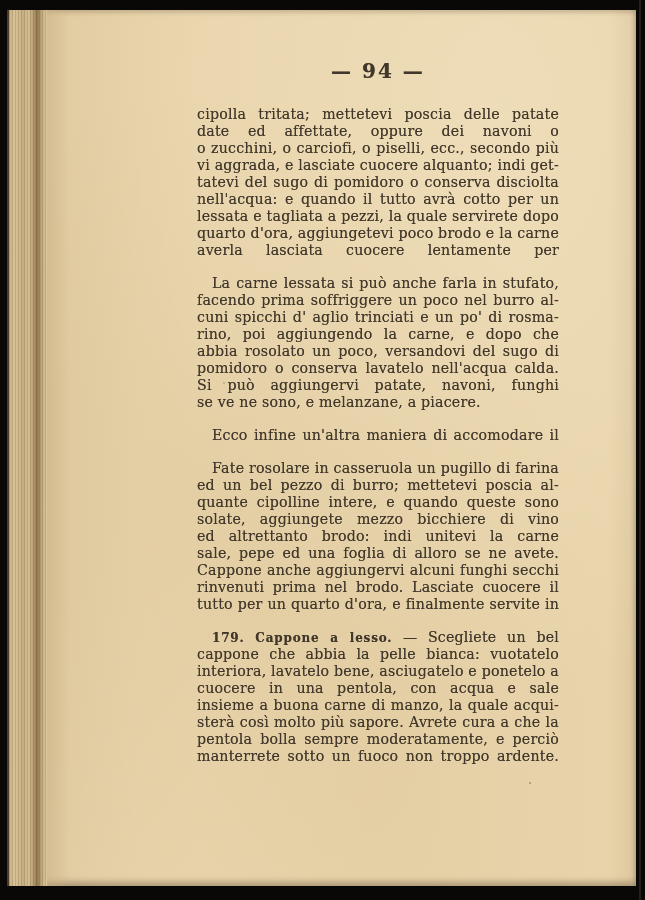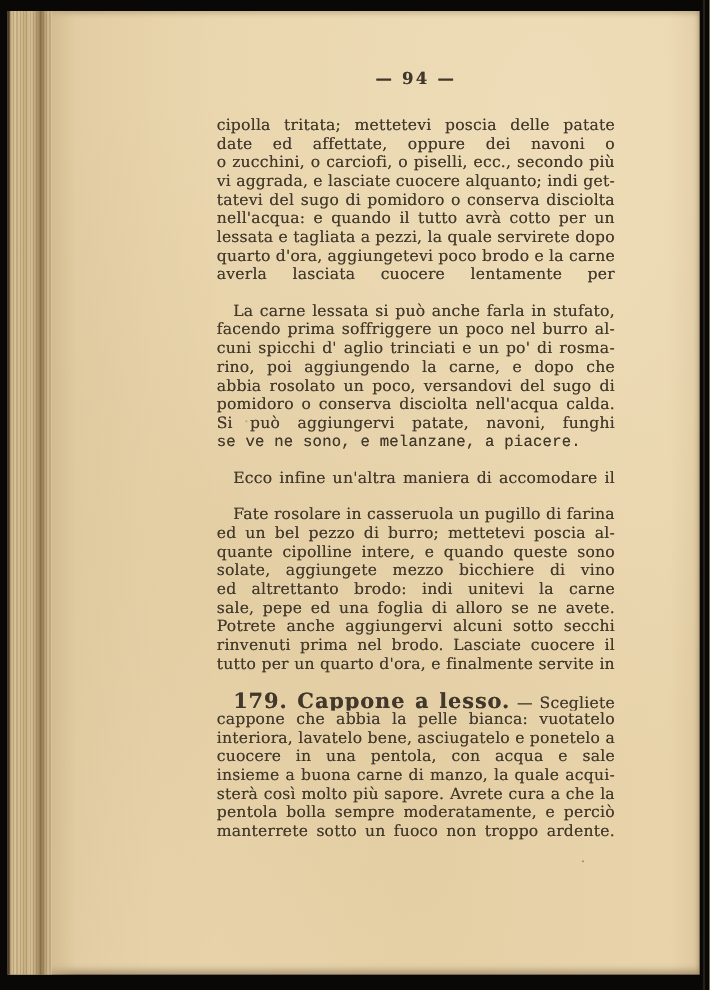"— 94 —" .page-number { font-size: 15px -> 20px }
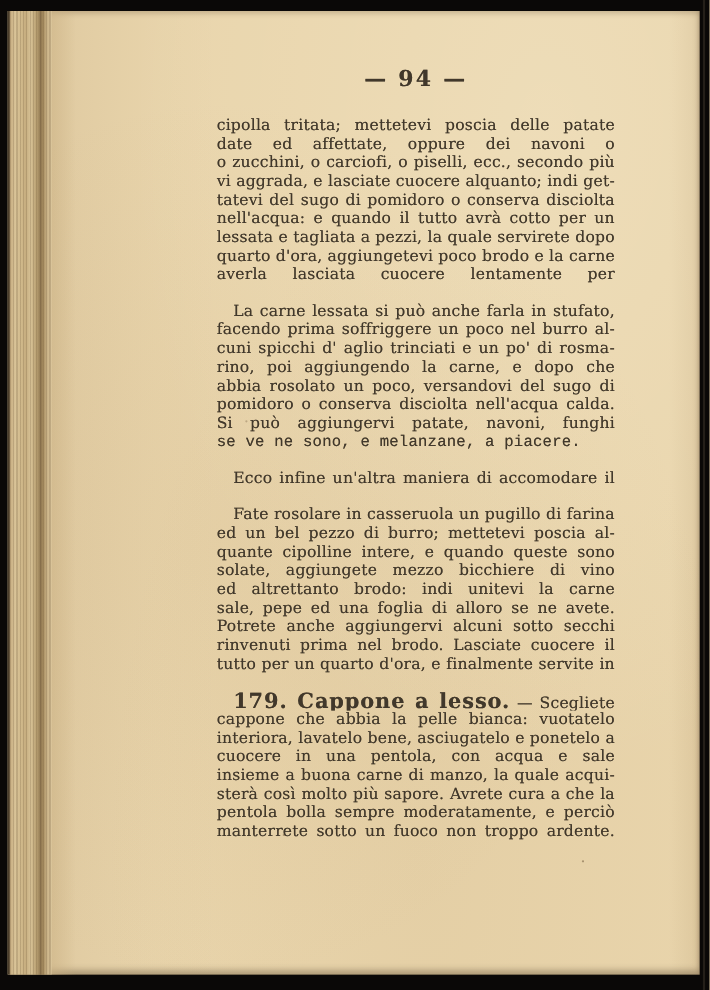"pomidoro o conserva disciolta nell'acqua" div.line { text: disciolta -> lavatelo }
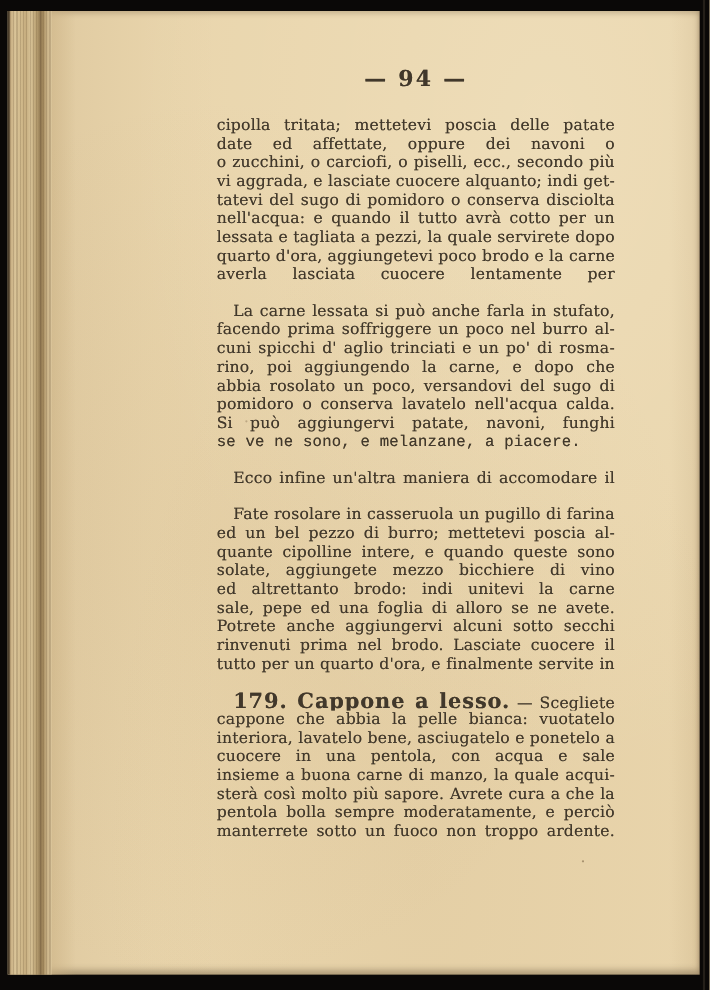"se ve ne sono, e" .line.lastline { font-family: Liberation Mono, monospace -> none }
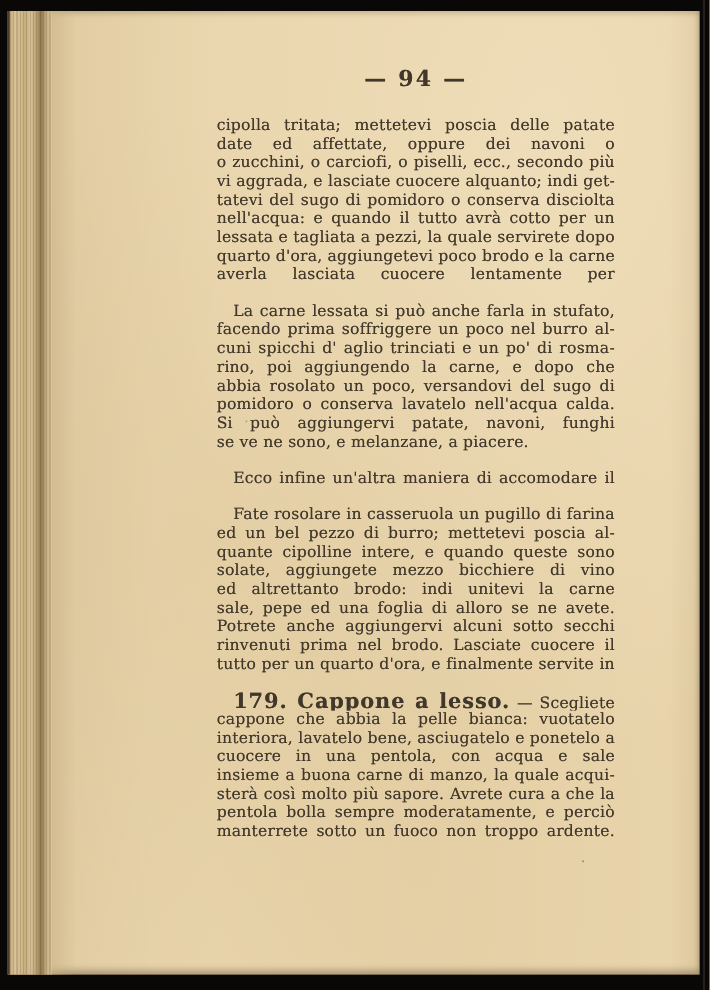"Potrete anche aggiungervi alcuni sotto" div.line { text: Potrete anche aggiungervi alcuni sotto -> Cappone anche aggiungervi alcuni funghi }
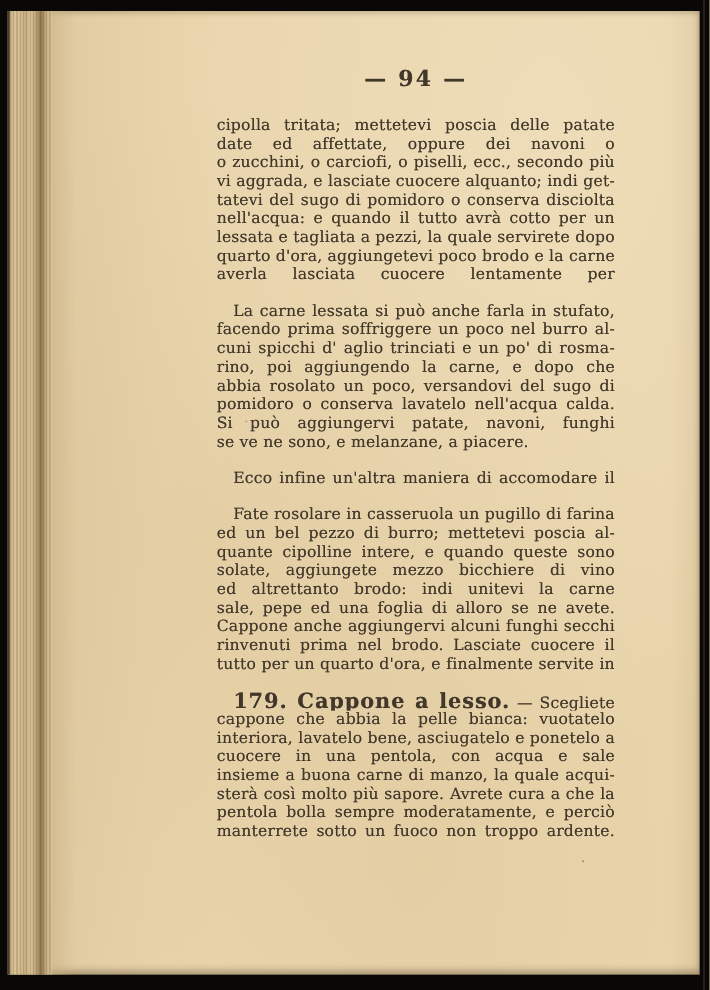"179. Cappone a lesso." .recipe-heading { font-size: 19px -> 12px }
